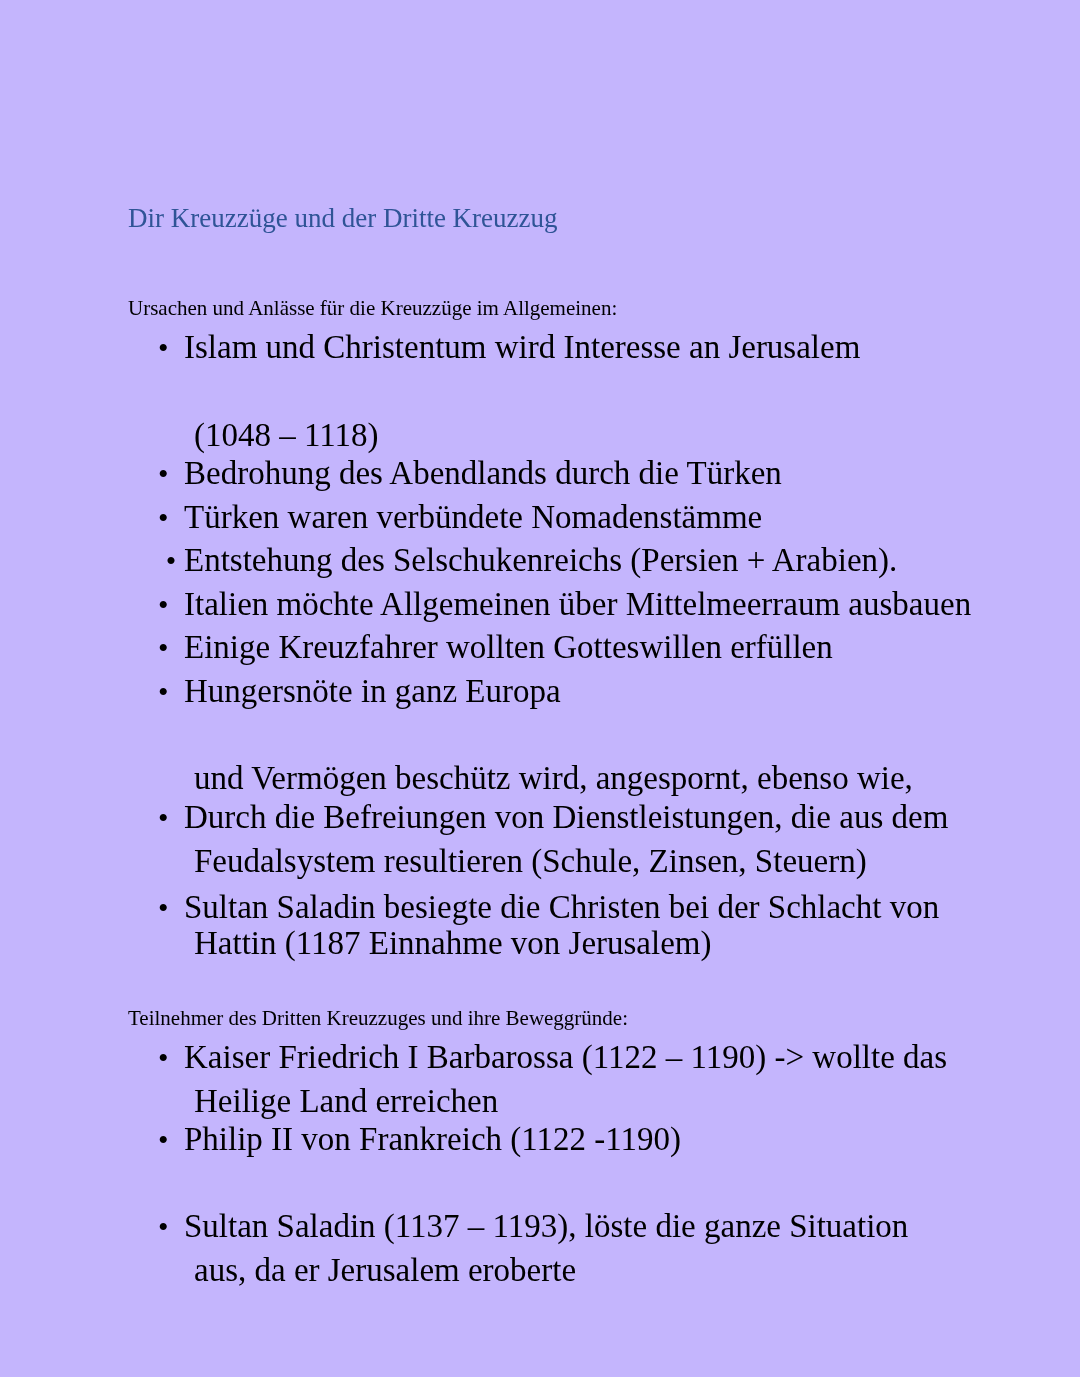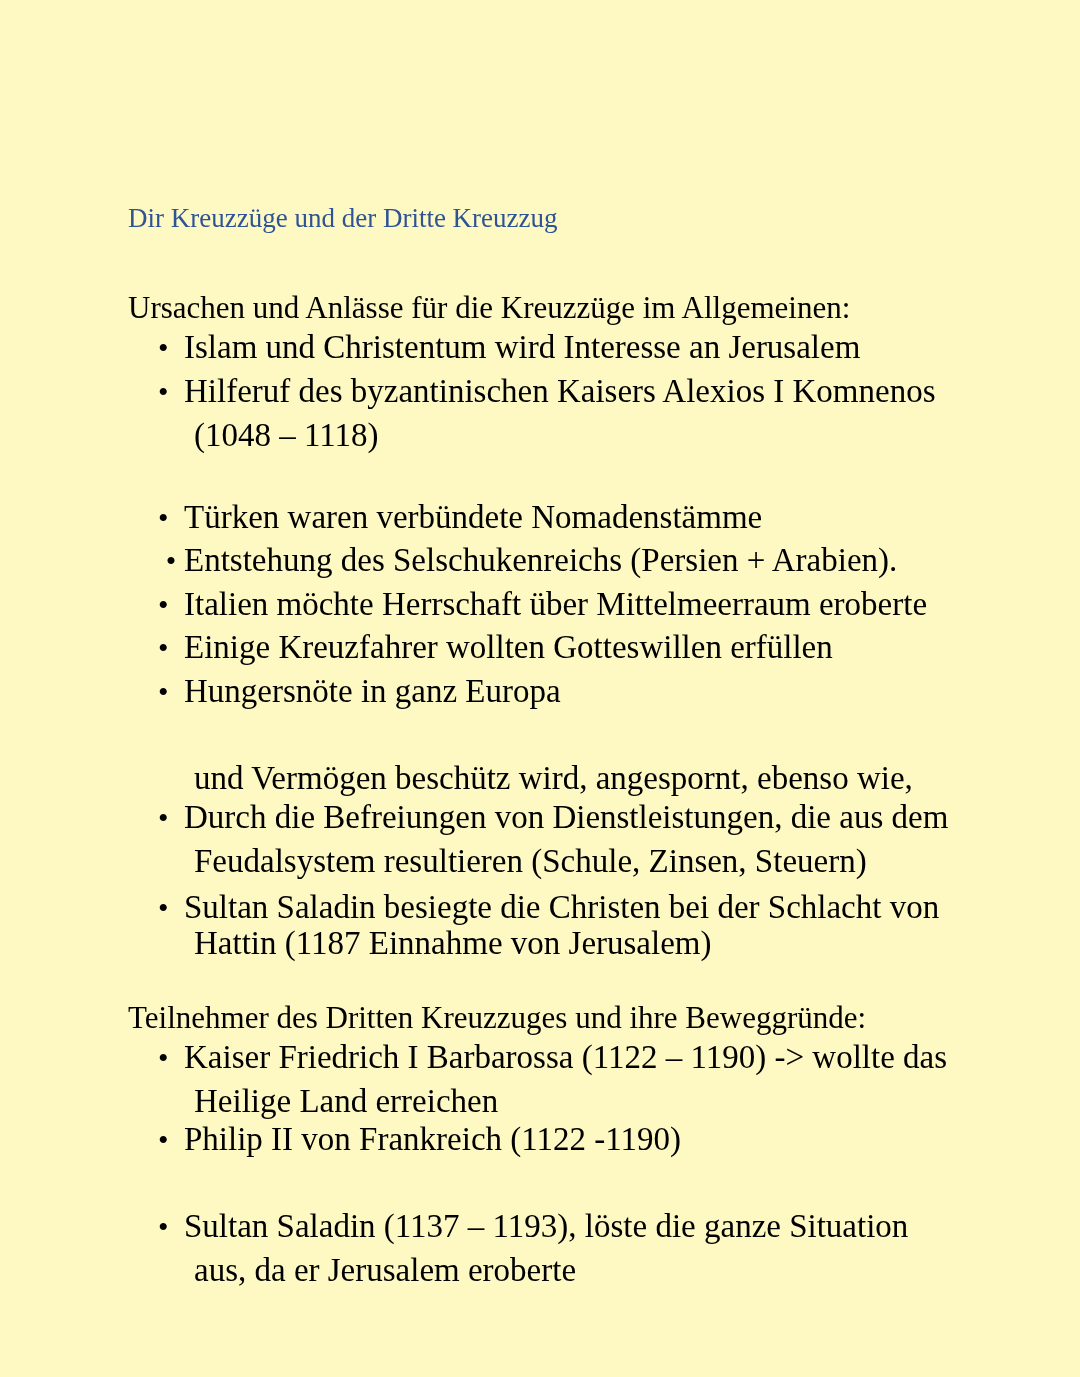"Dir Kreuzzüge und der Dritte" .page { background: #fef9c3 -> #c4b5fd }
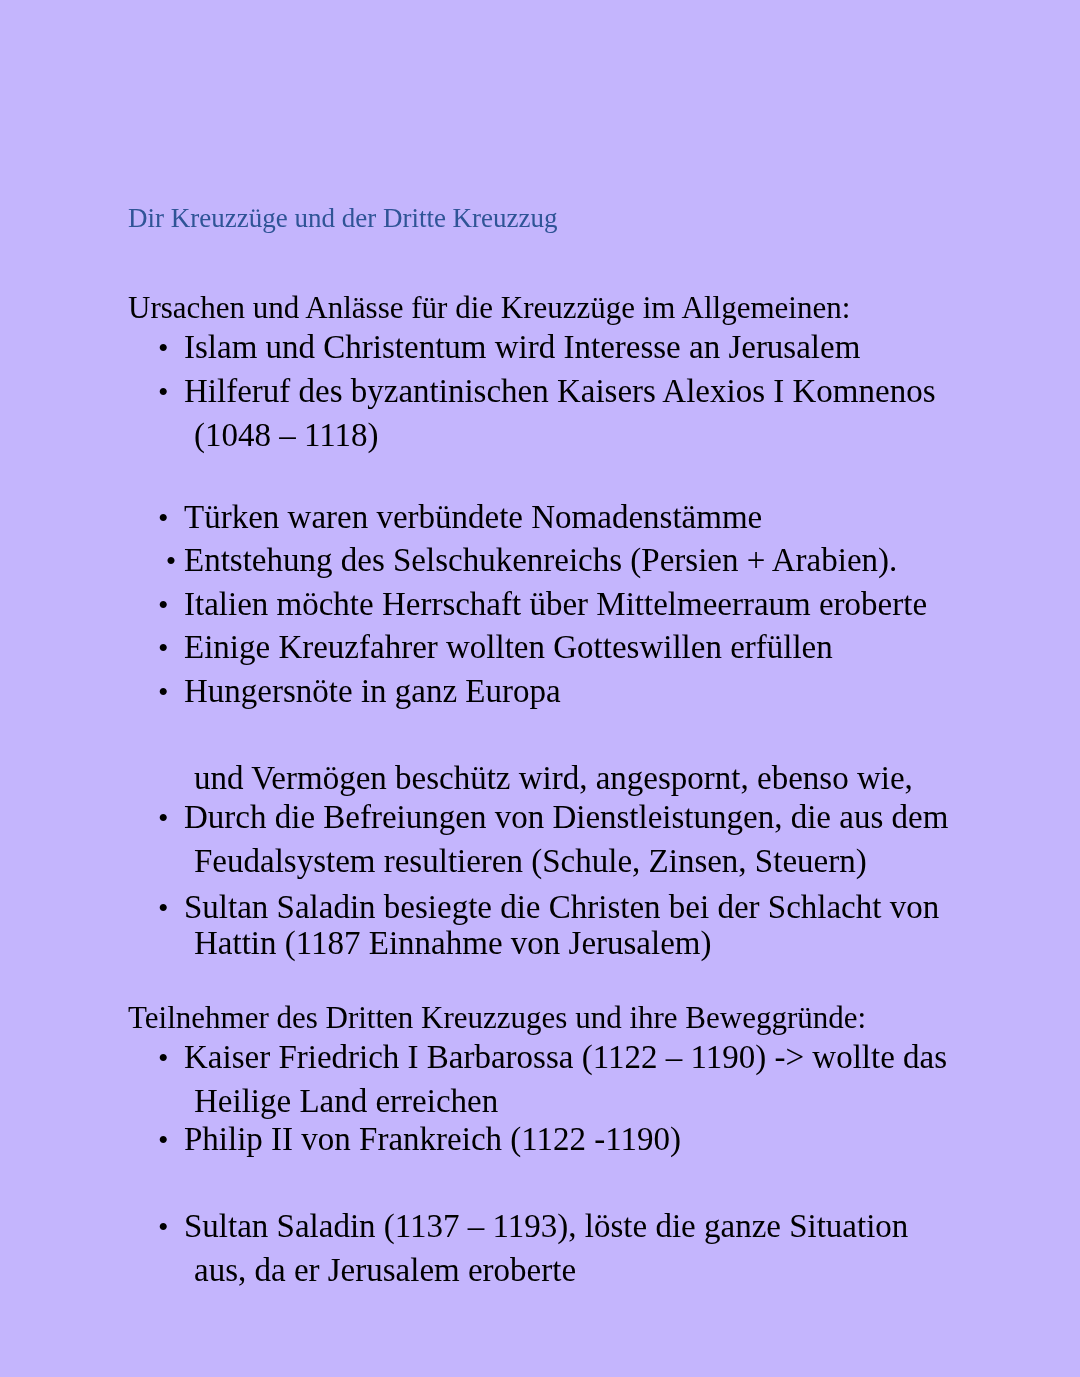"Ursachen und Anlässe für die" .section-heading { font-size: 31px -> 21px }
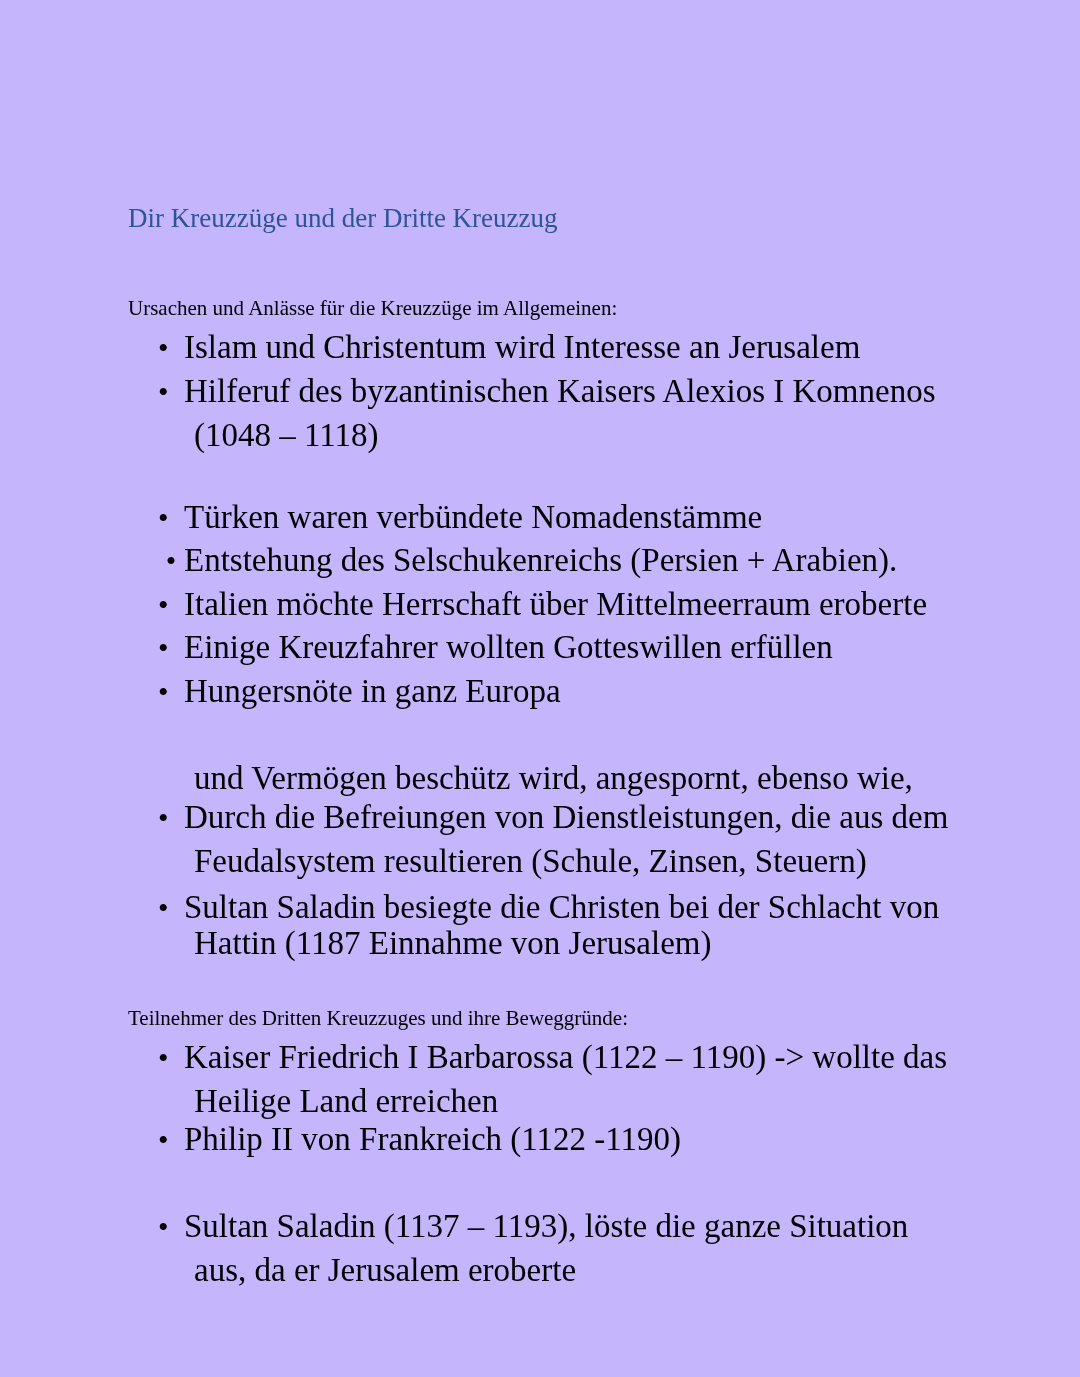"• Hilferuf des byzantinischen Kaisers" div.line { html: <div><span>•</span><span>Hilferuf des byzantinischen Kaisers Alexios I Komnenos</span></div> -> none }
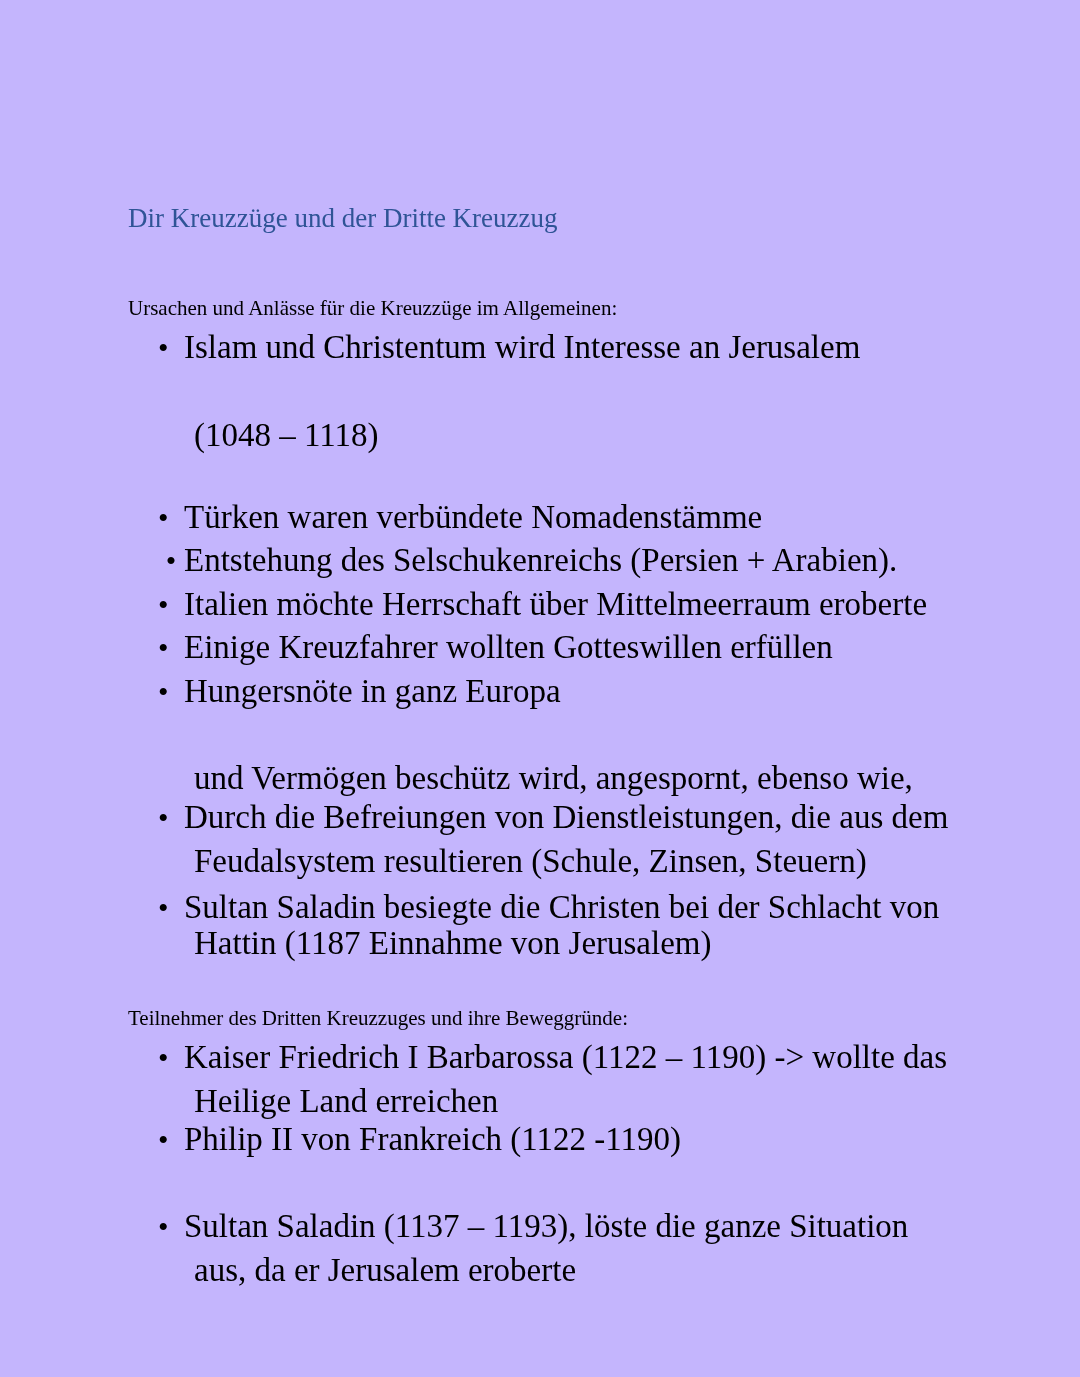"• Bedrohung des Abendlands durch" div.line { html: none -> <div><span>•</span><span>Bedrohung des Abendlands durch die Türken</span></div> }
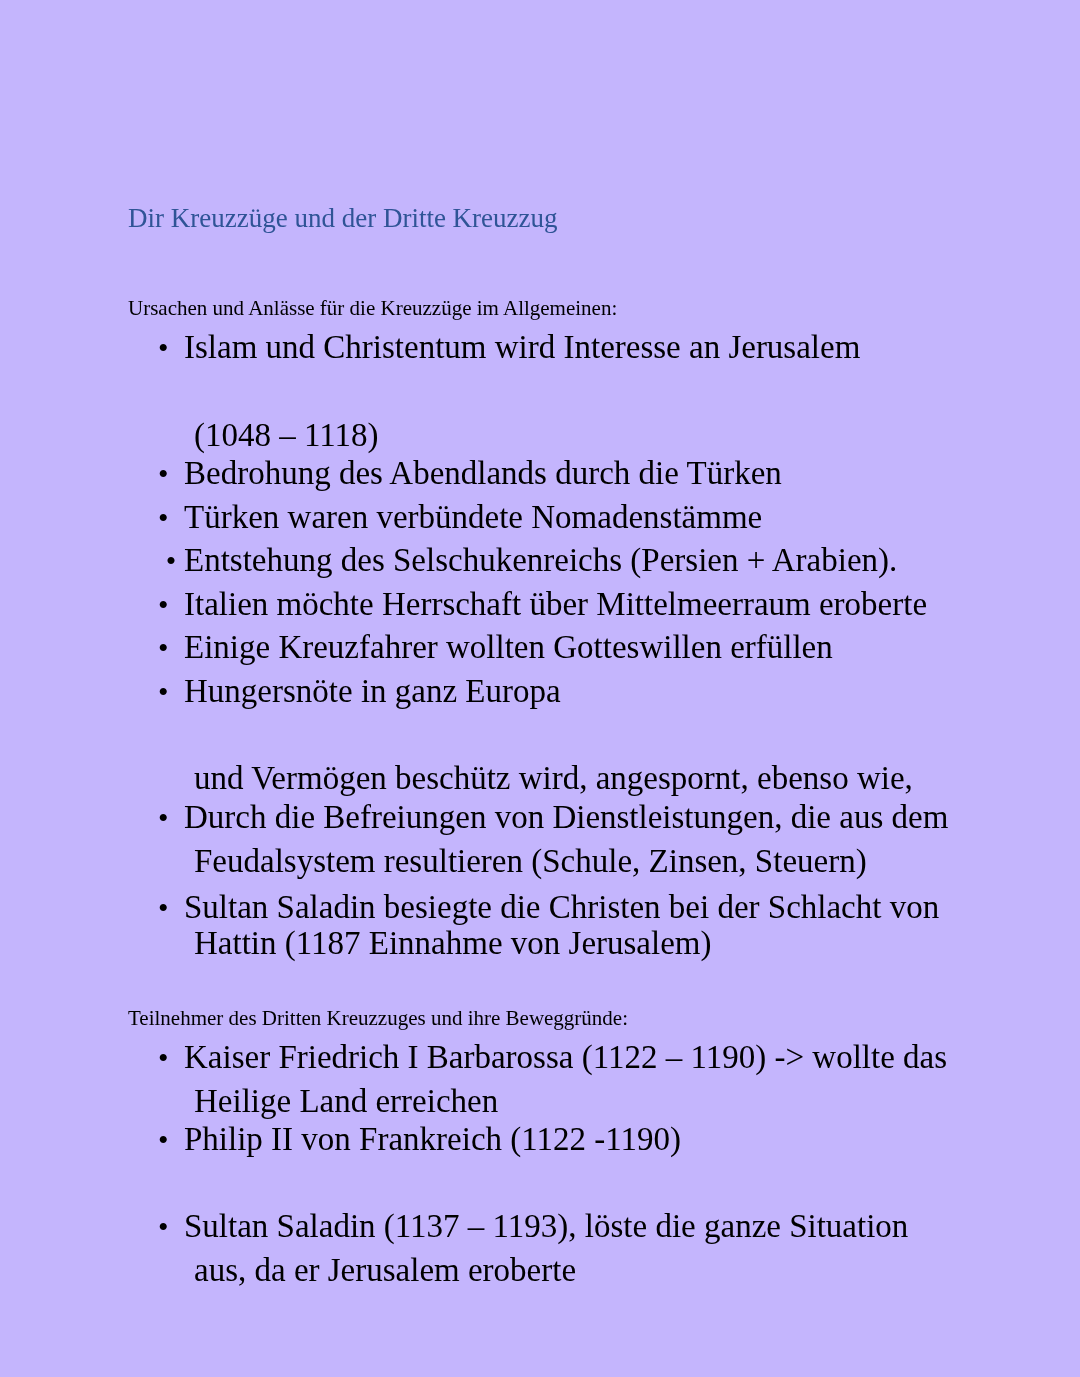"Italien möchte Herrschaft über" span { text: Herrschaft über Mittelmeerraum eroberte -> Allgemeinen über Mittelmeerraum ausbauen }
